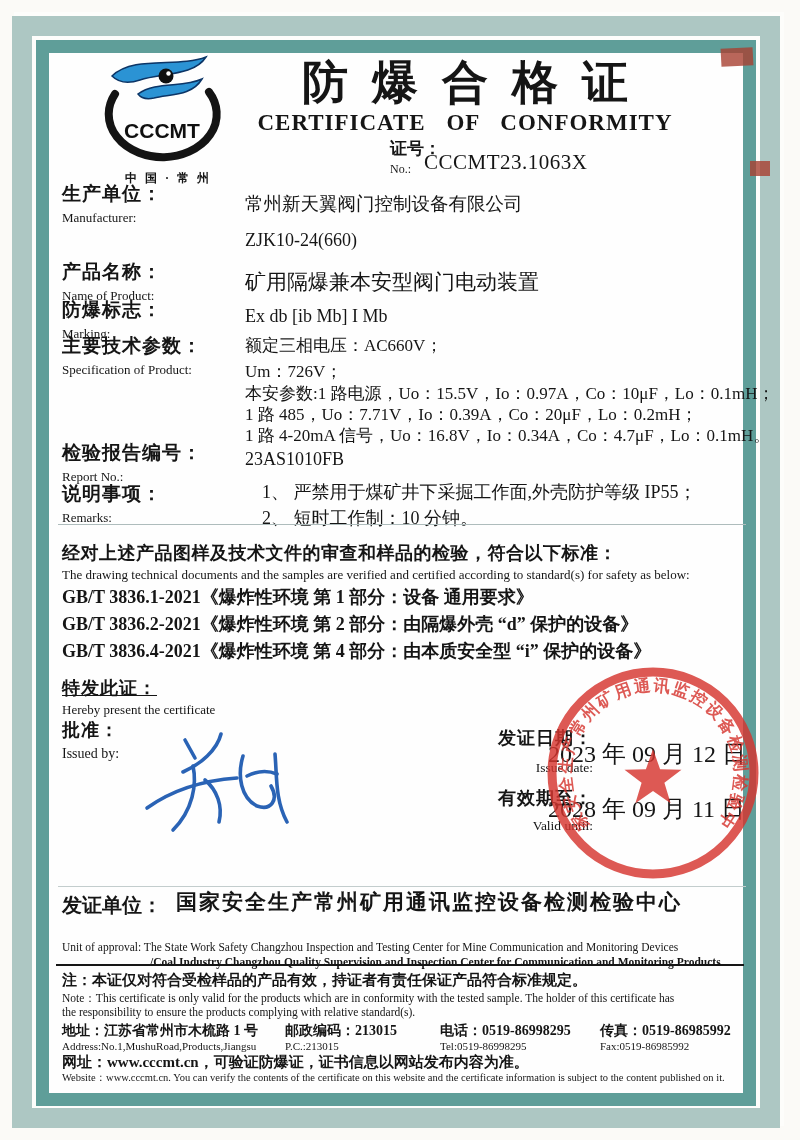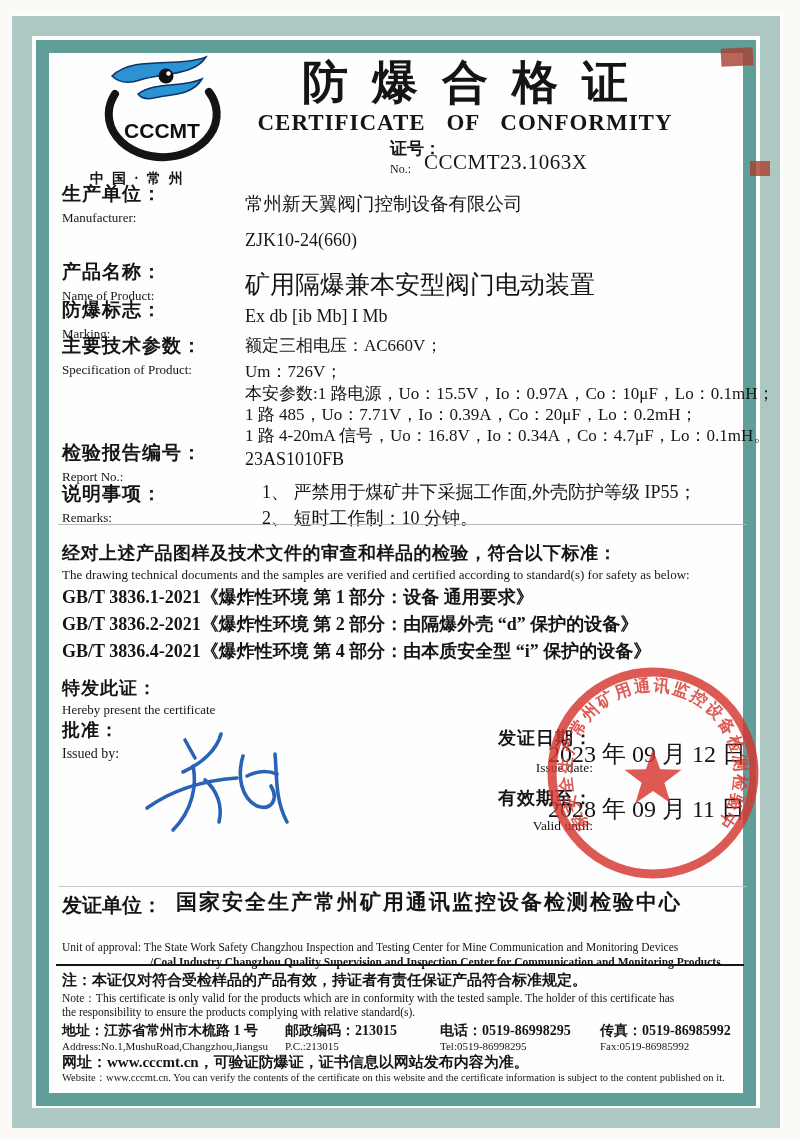"中国·常州" .logo-region { font-size: 14px -> 12px; text-align: none -> center }
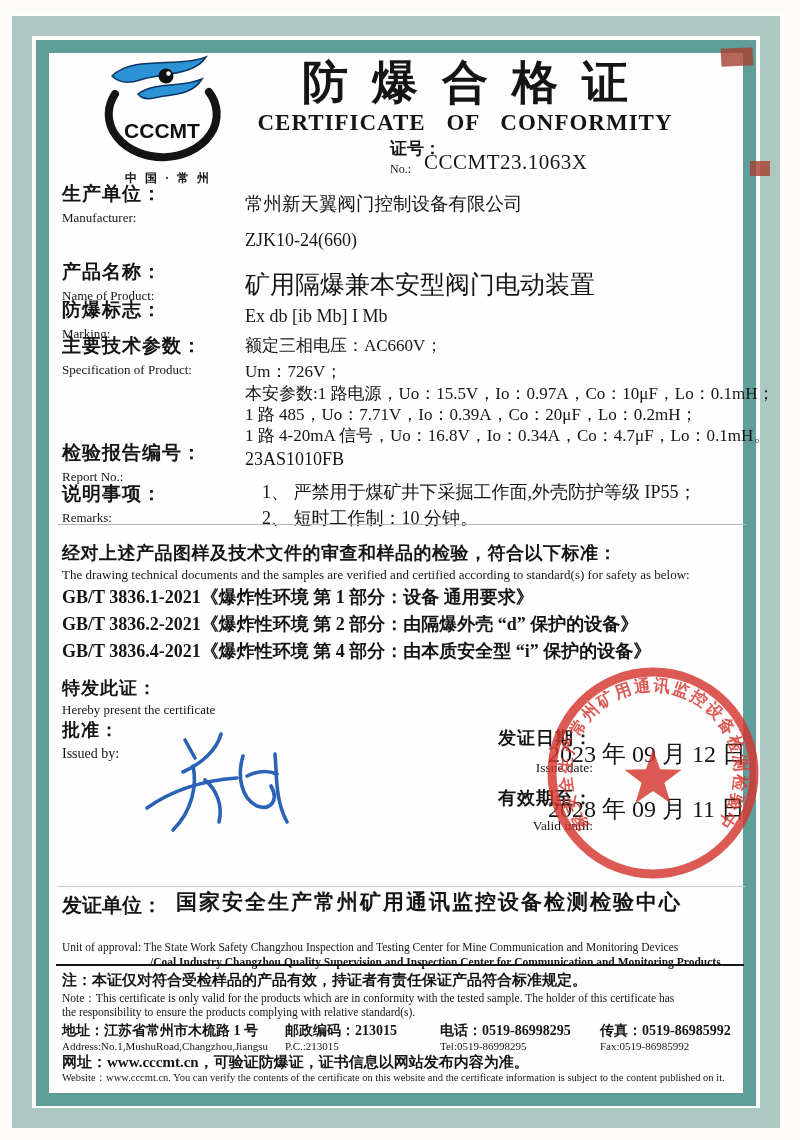"矿用隔爆兼本安型阀门电动装置" div.val { font-size: 25px -> 21px }
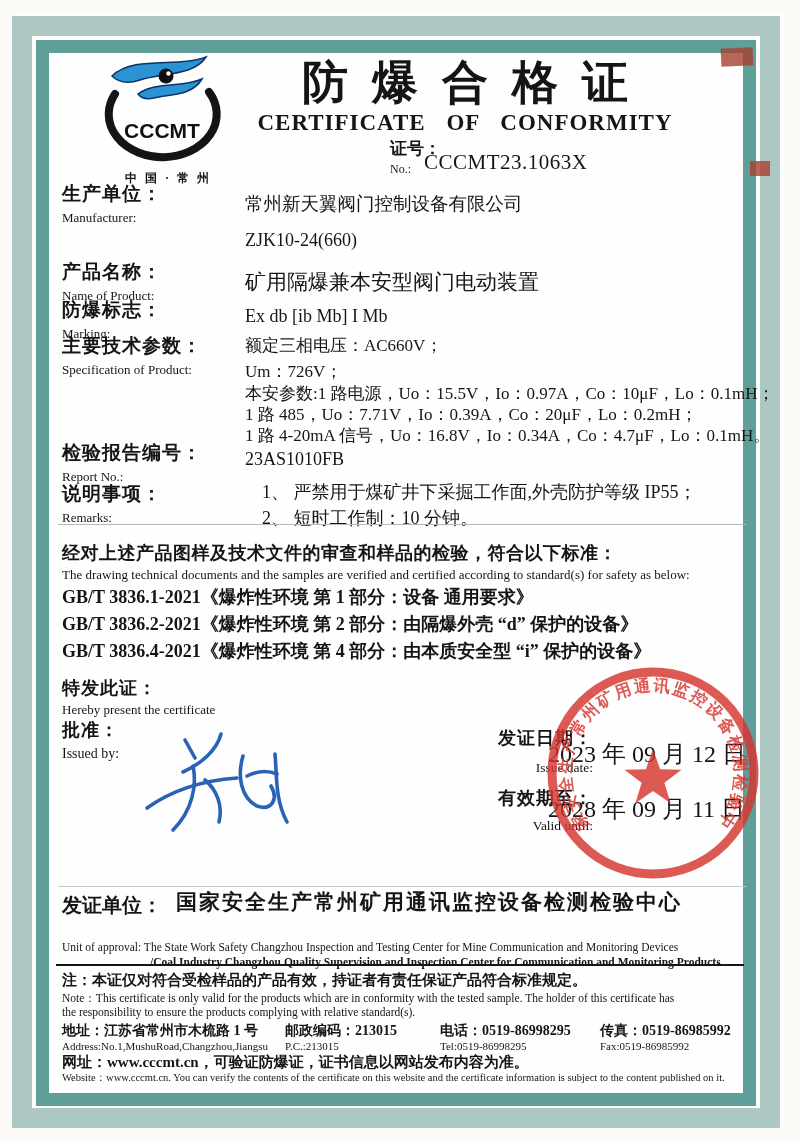"特发此证：" .present-cn { text-decoration: none -> underline }
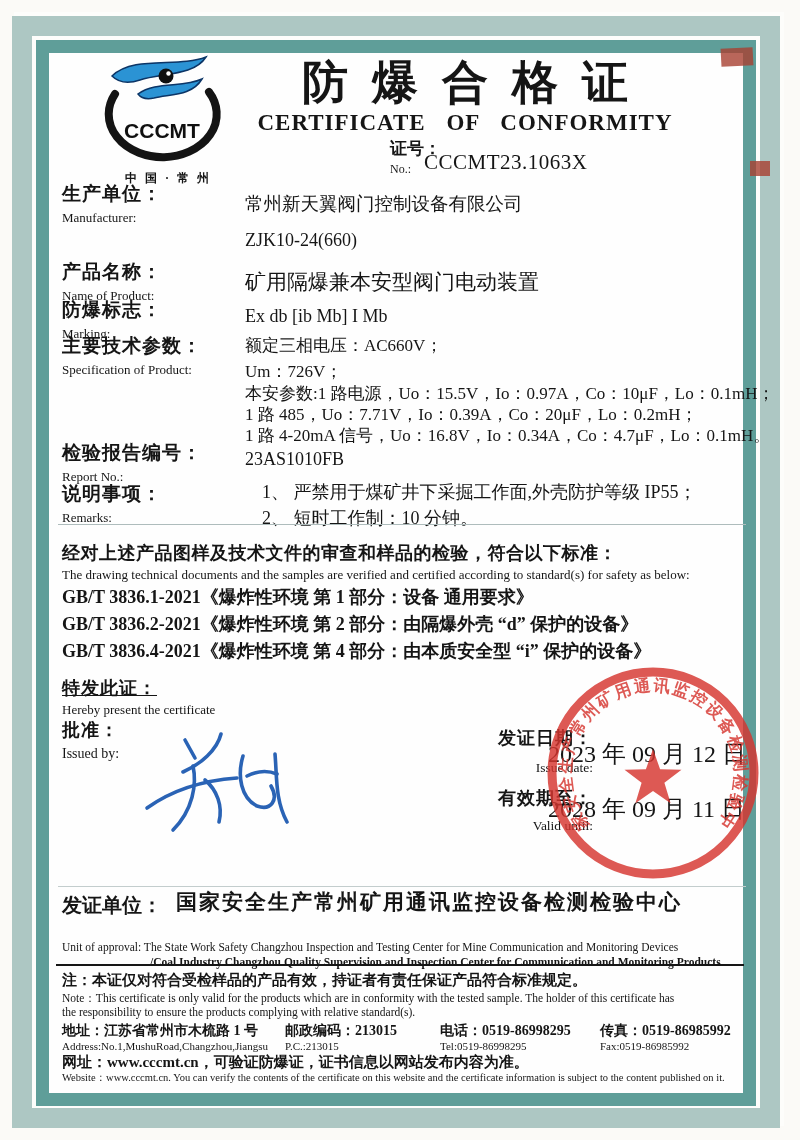"Address:No.1,MushuRoad,Changzhou,Jiangsu" div.abs { text: Address:No.1,MushuRoad,Changzhou,Jiangsu -> Address:No.1,MushuRoad,Products,Jiangsu }
